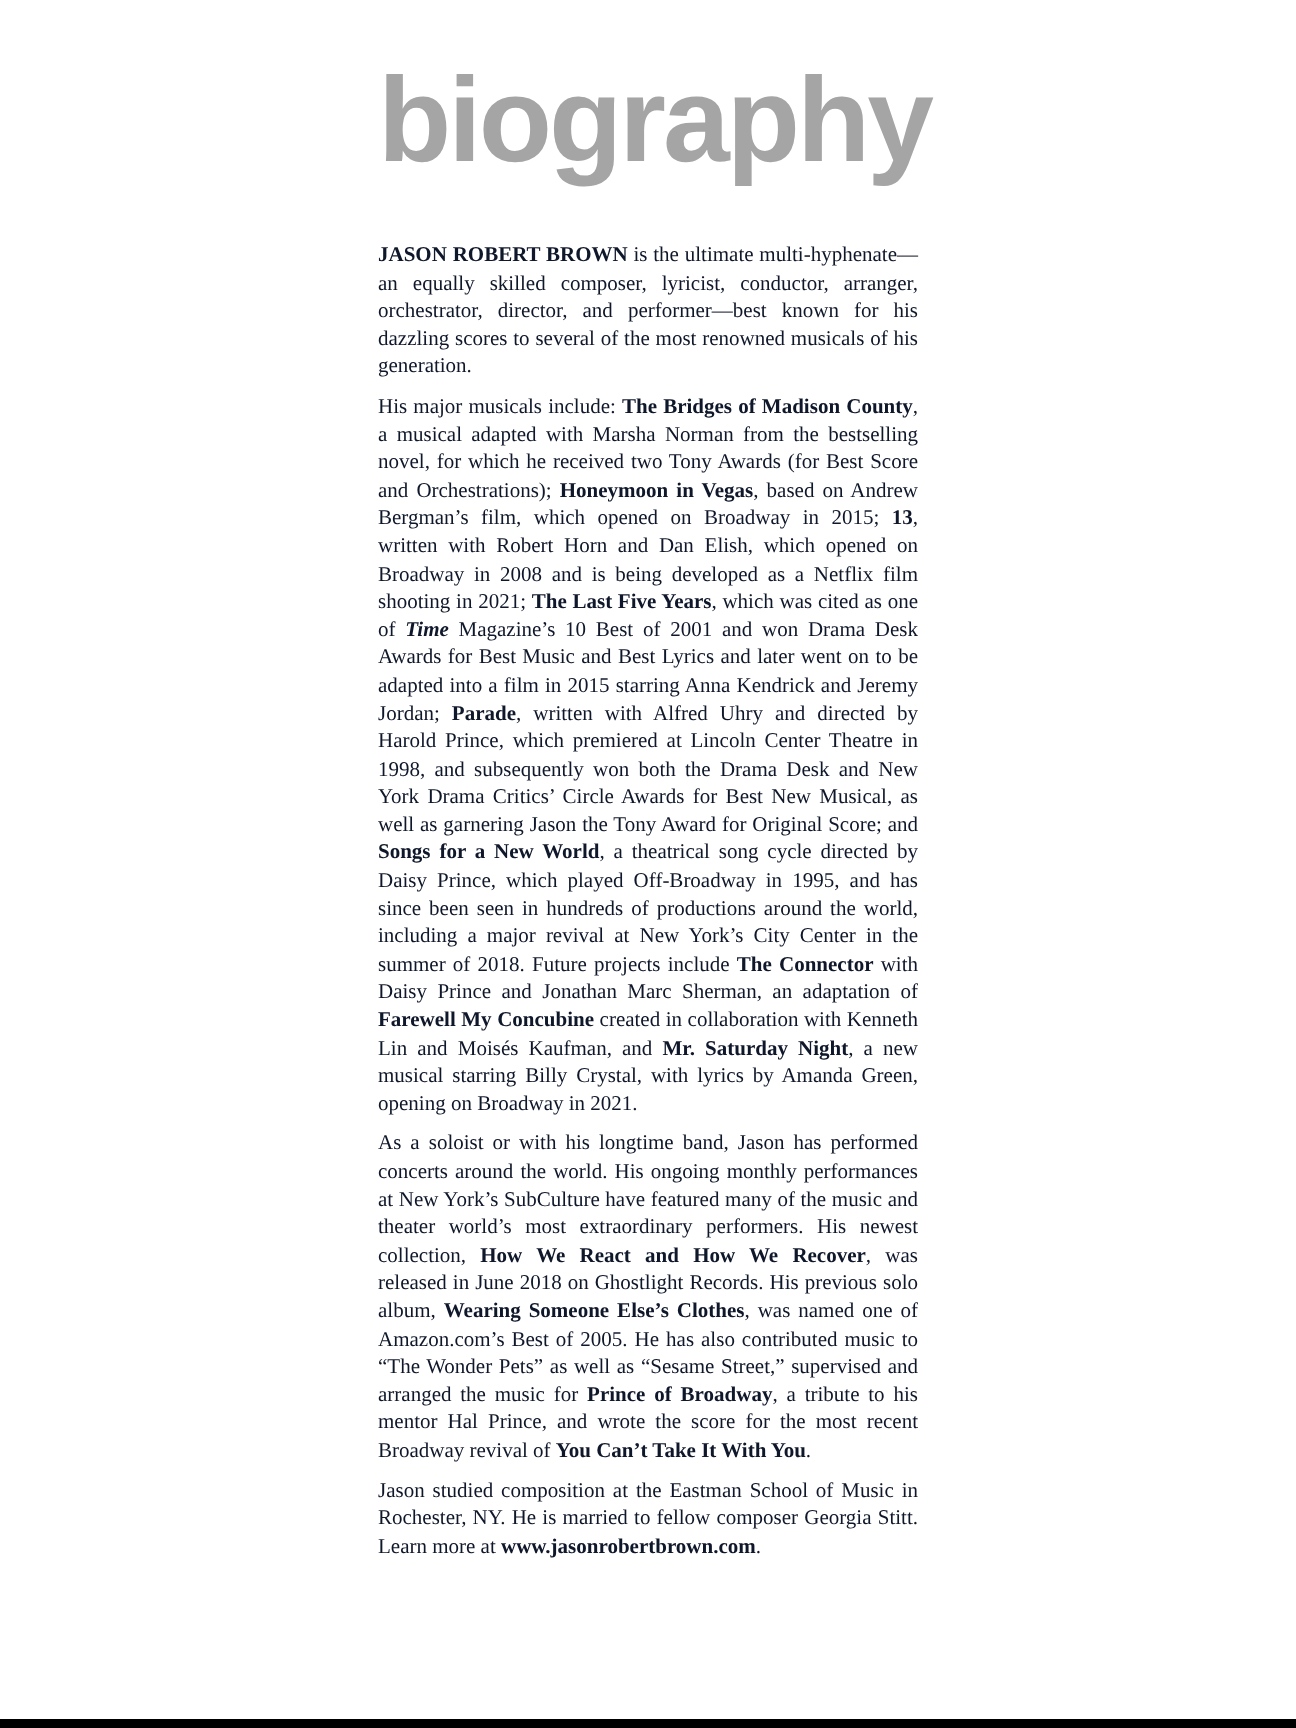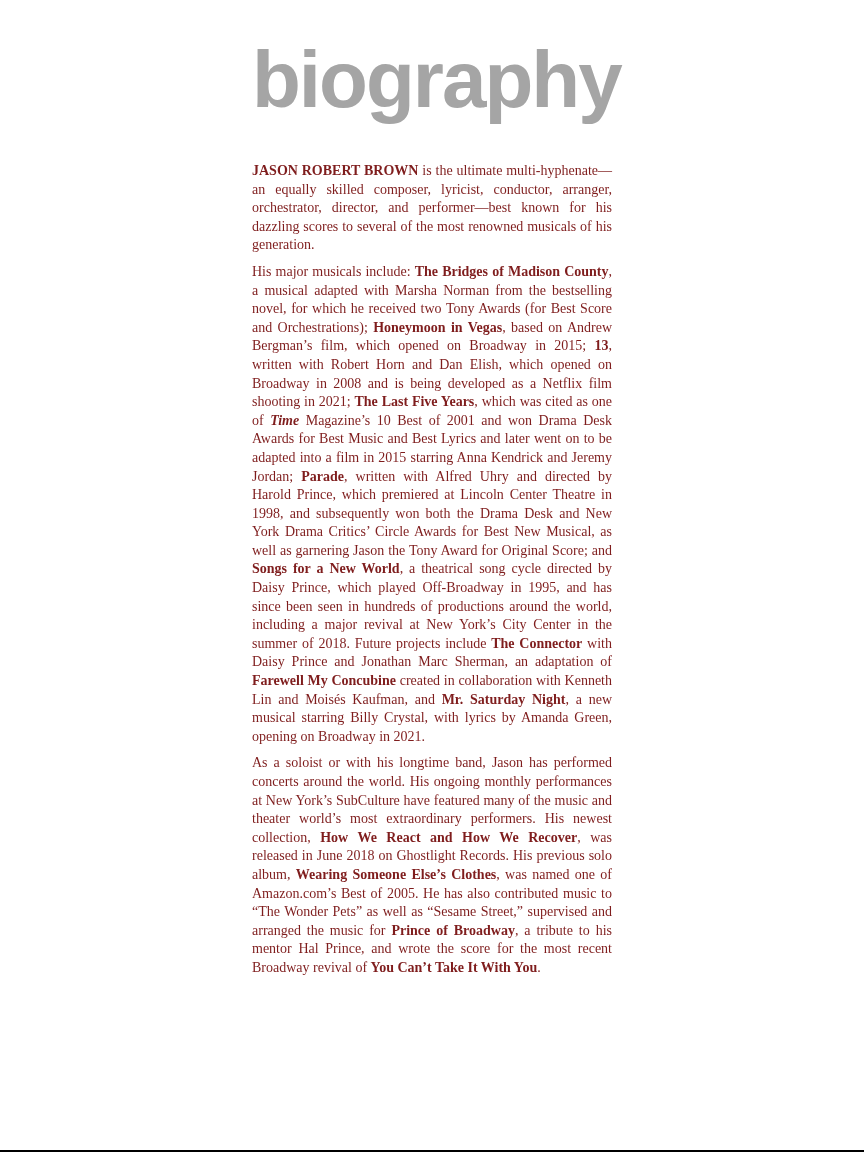"biography" .page { border-bottom: 2px solid #000000 -> 6px solid #000000 }
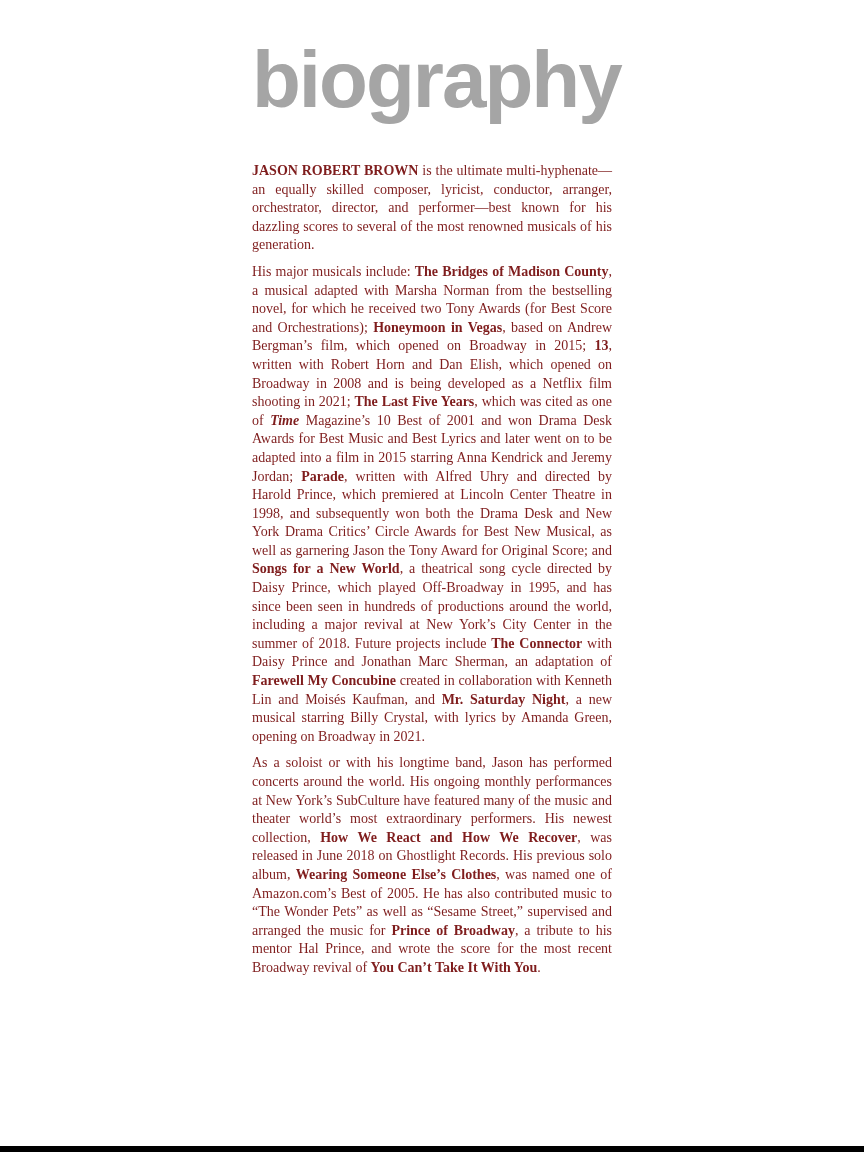"JASON ROBERT BROWN is the" .body-text { color: #7f1d1d -> #0f172a }
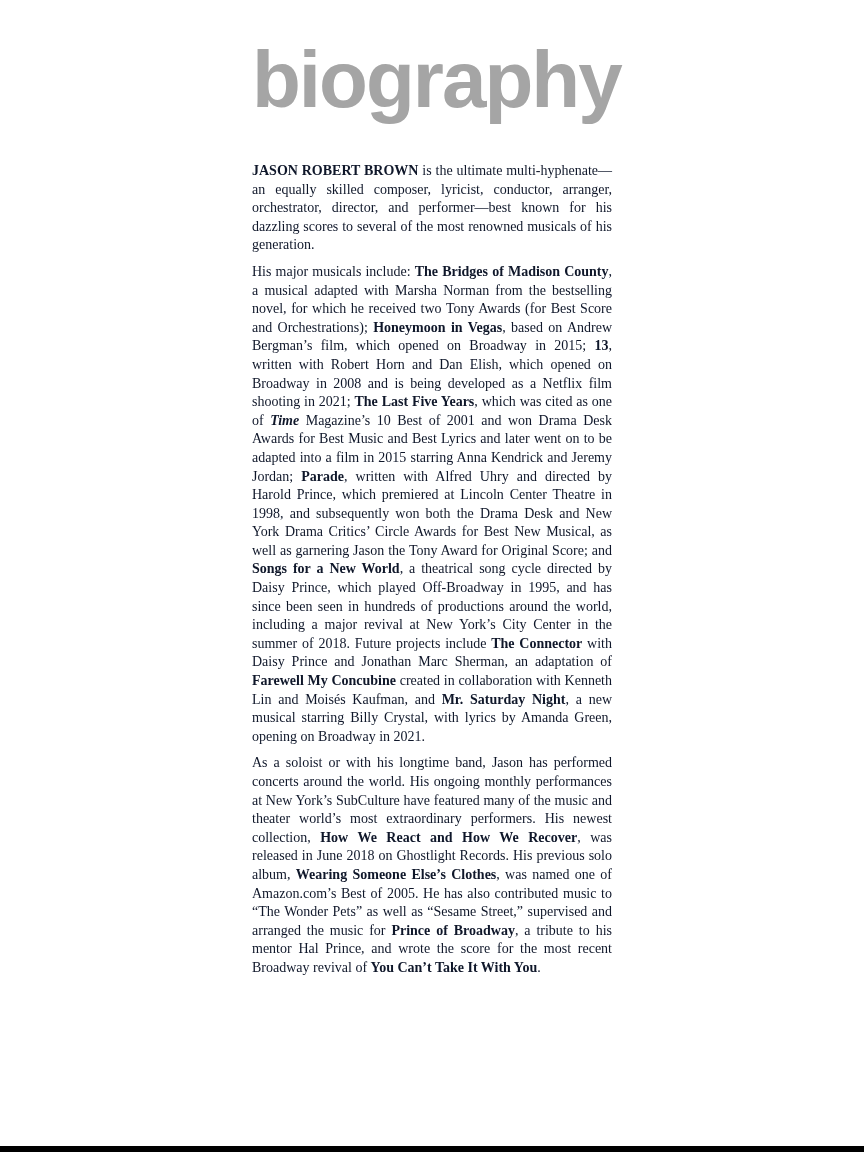"Jason studied composition at the" p.para { html: none -> <p><span>Jason studied composition at the Eastman School of Music in Rochester, NY. He is married to fellow composer Georgia Stitt. Learn more at </span><span>www.jasonrobertbrown.com</span><span>.</span></p> }
